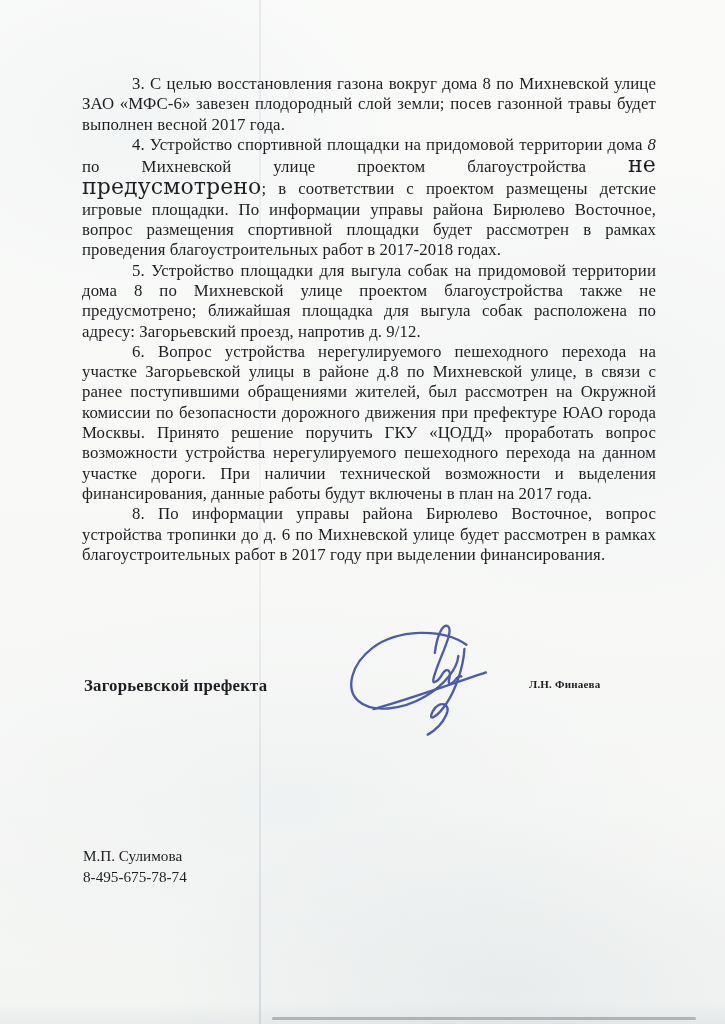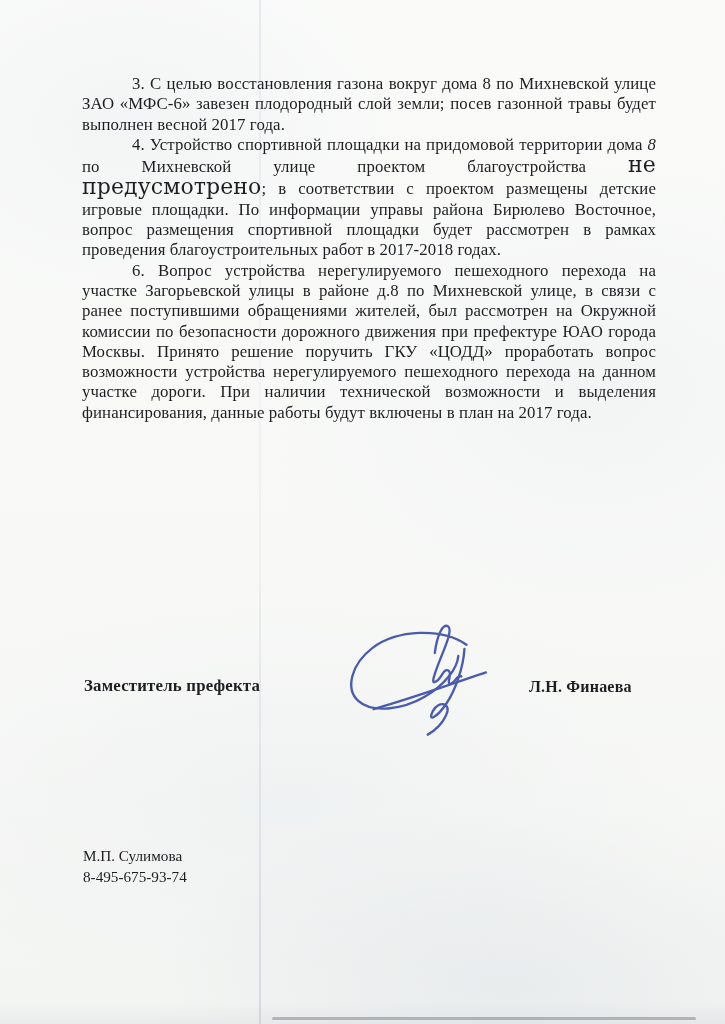"5. Устройство площадки для выгула" p { html: none -> <p>5. Устройство площадки для выгула собак на придомовой территории дома 8 по Михневской улице проектом благоустройства также не предусмотрено; ближайшая площадка для выгула собак расположена по адресу: Загорьевский проезд, напротив д. 9/12.</p> }
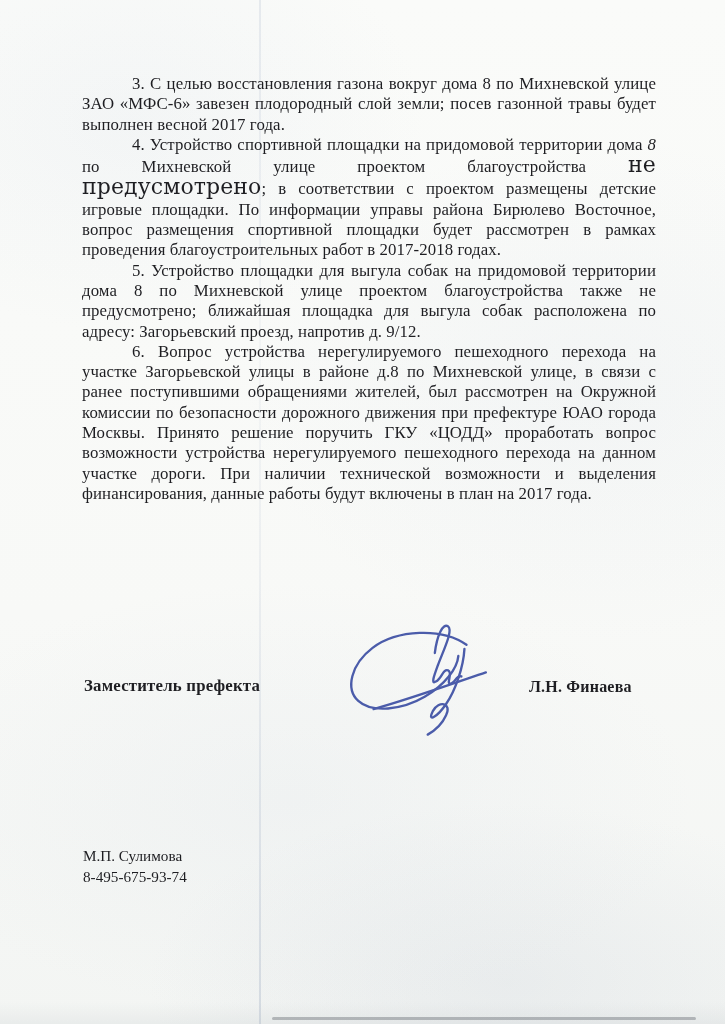"8. По информации управы района" p { html: none -> <p>8. По информации управы района Бирюлево Восточное, вопрос устройства тропинки до д. 6 по Михневской улице будет рассмотрен в рамках благоустроительных работ в 2017 году при выделении финансирования.</p> }
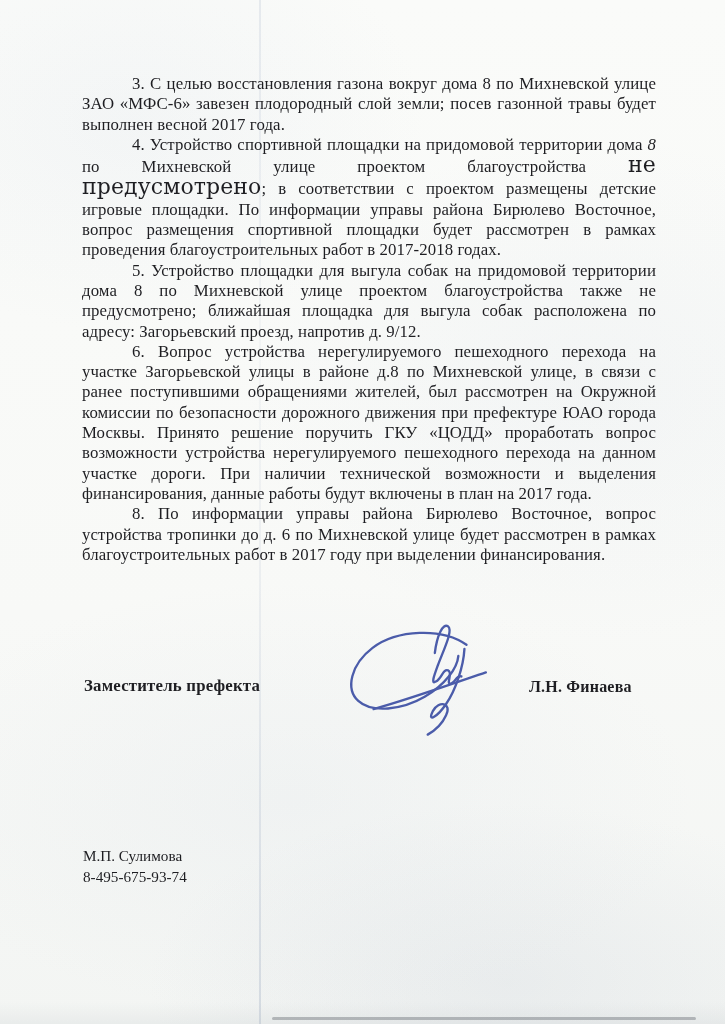"Заместитель префекта" div.sign-title { text: Заместитель -> Загорьевской }
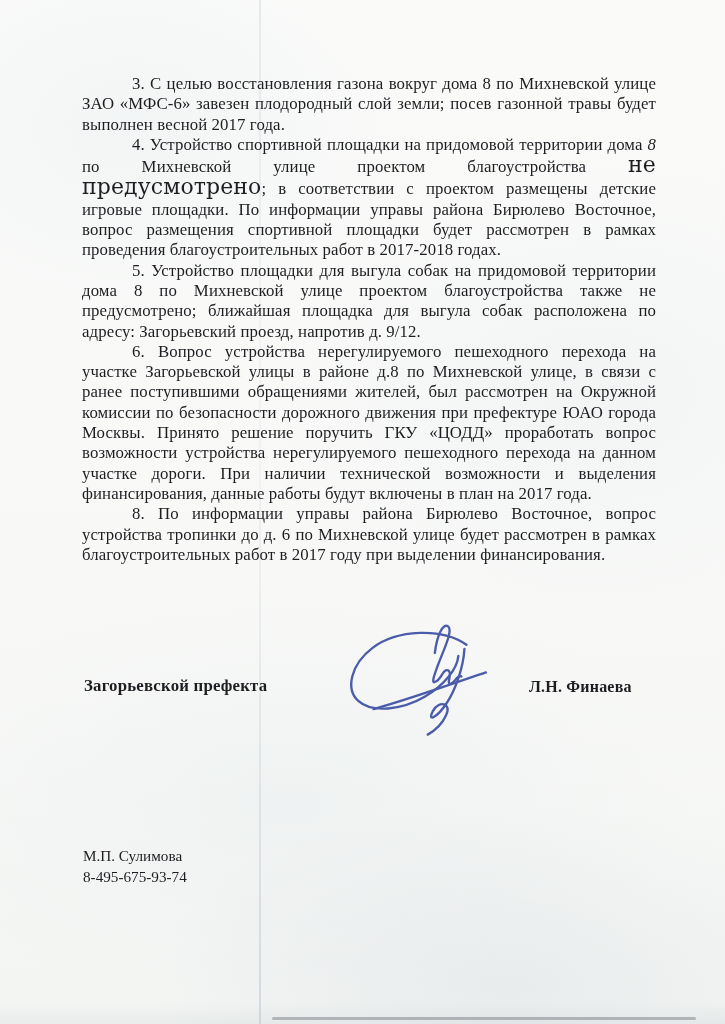"Л.Н. Финаева" .sign-name { font-size: 16px -> 11px }
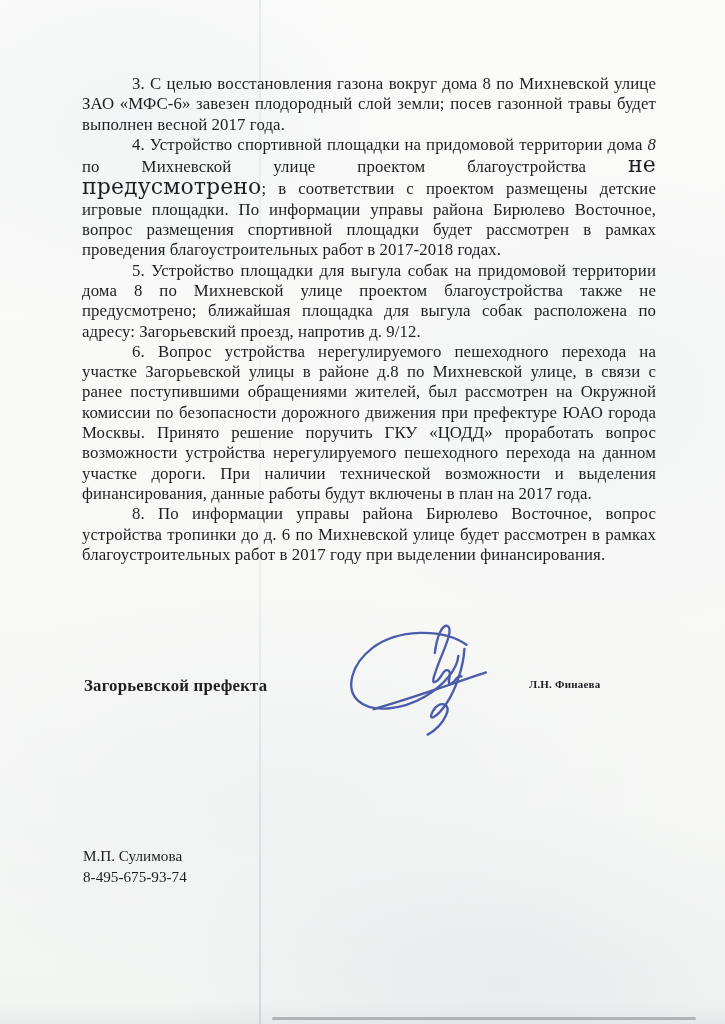"8-495-675-93-74" div { text: 8-495-675-93-74 -> 8-495-675-78-74 }
